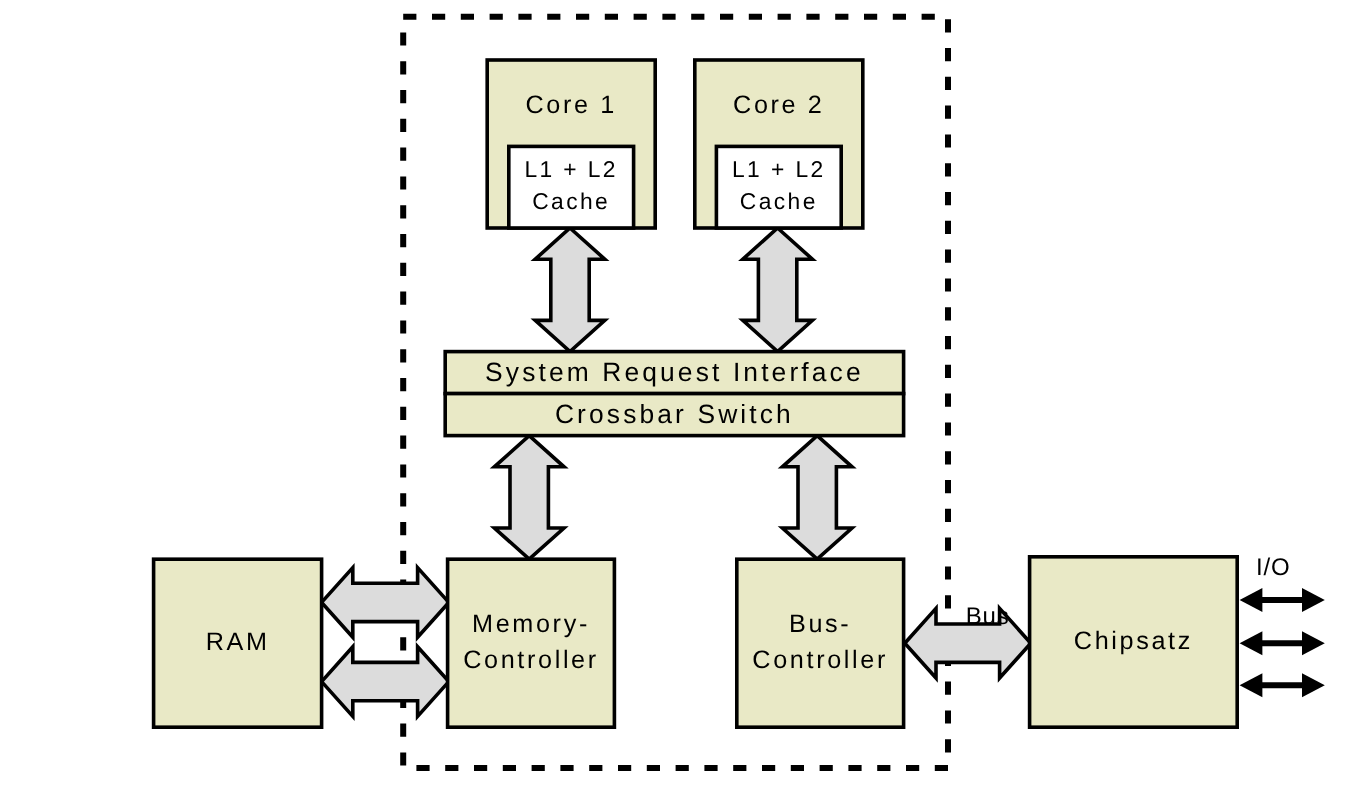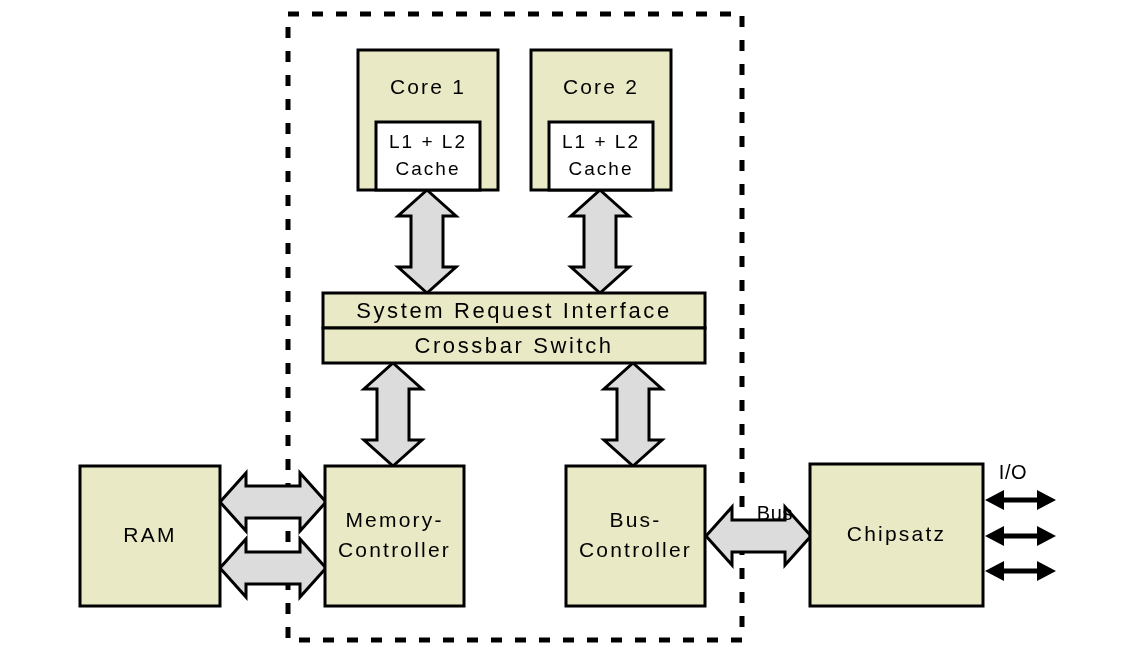"Core 1" #diagram-root { padding-left: none -> 48px }
